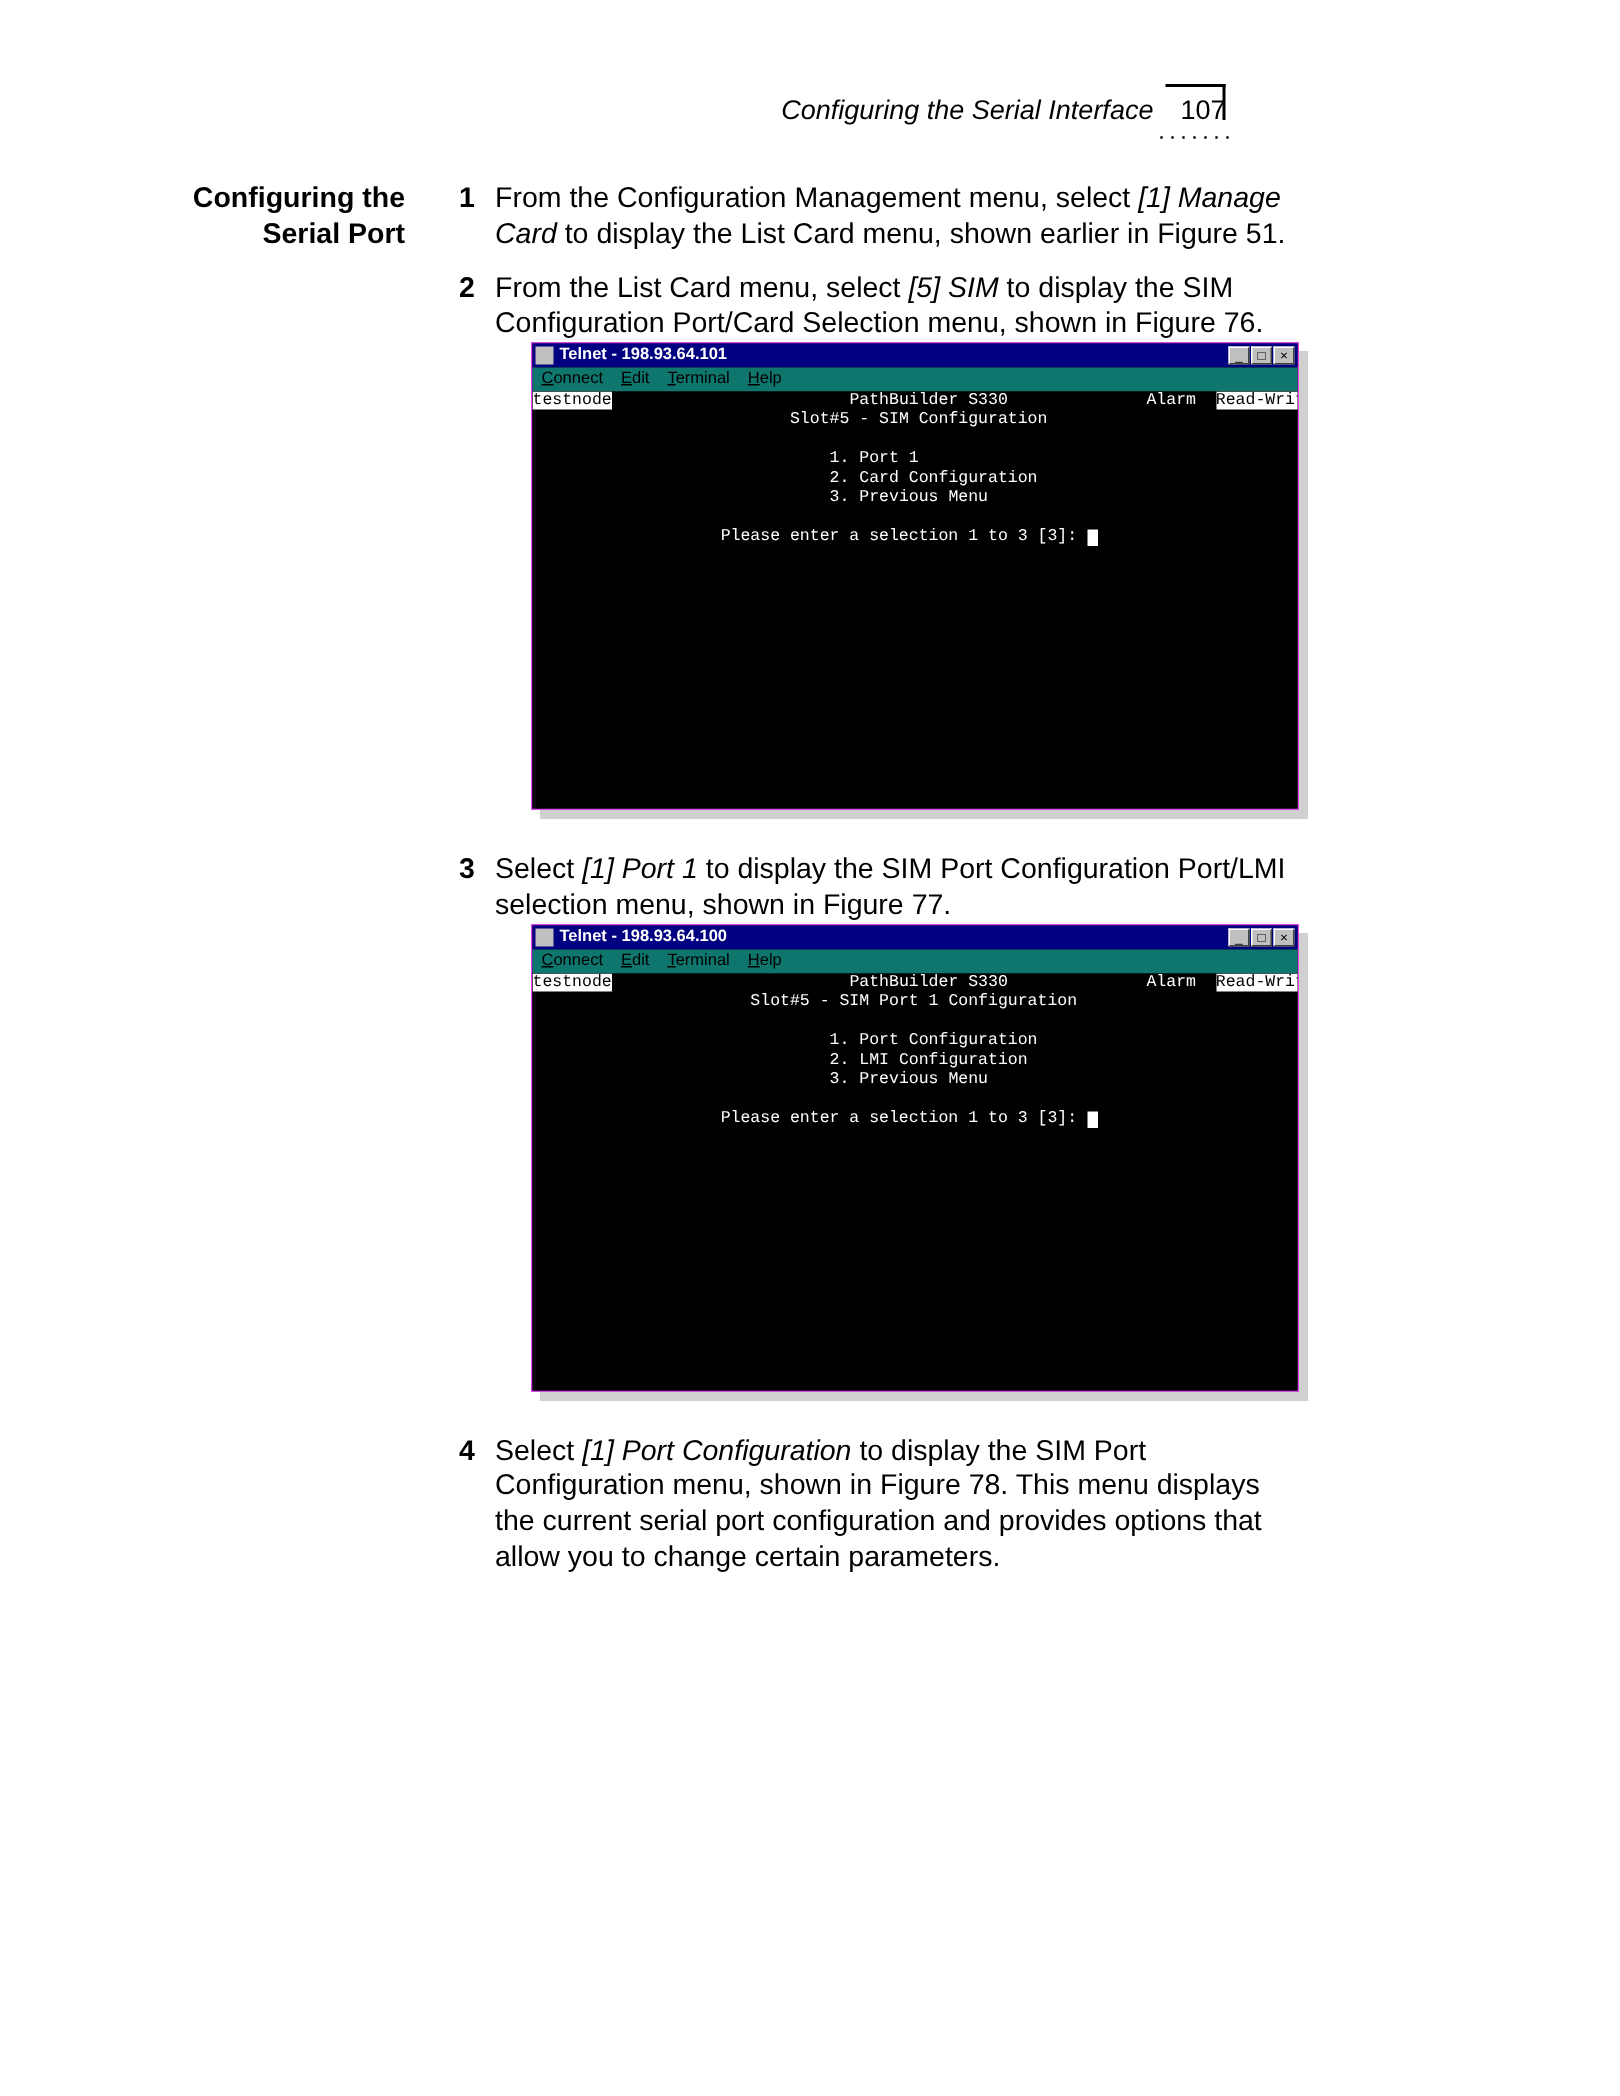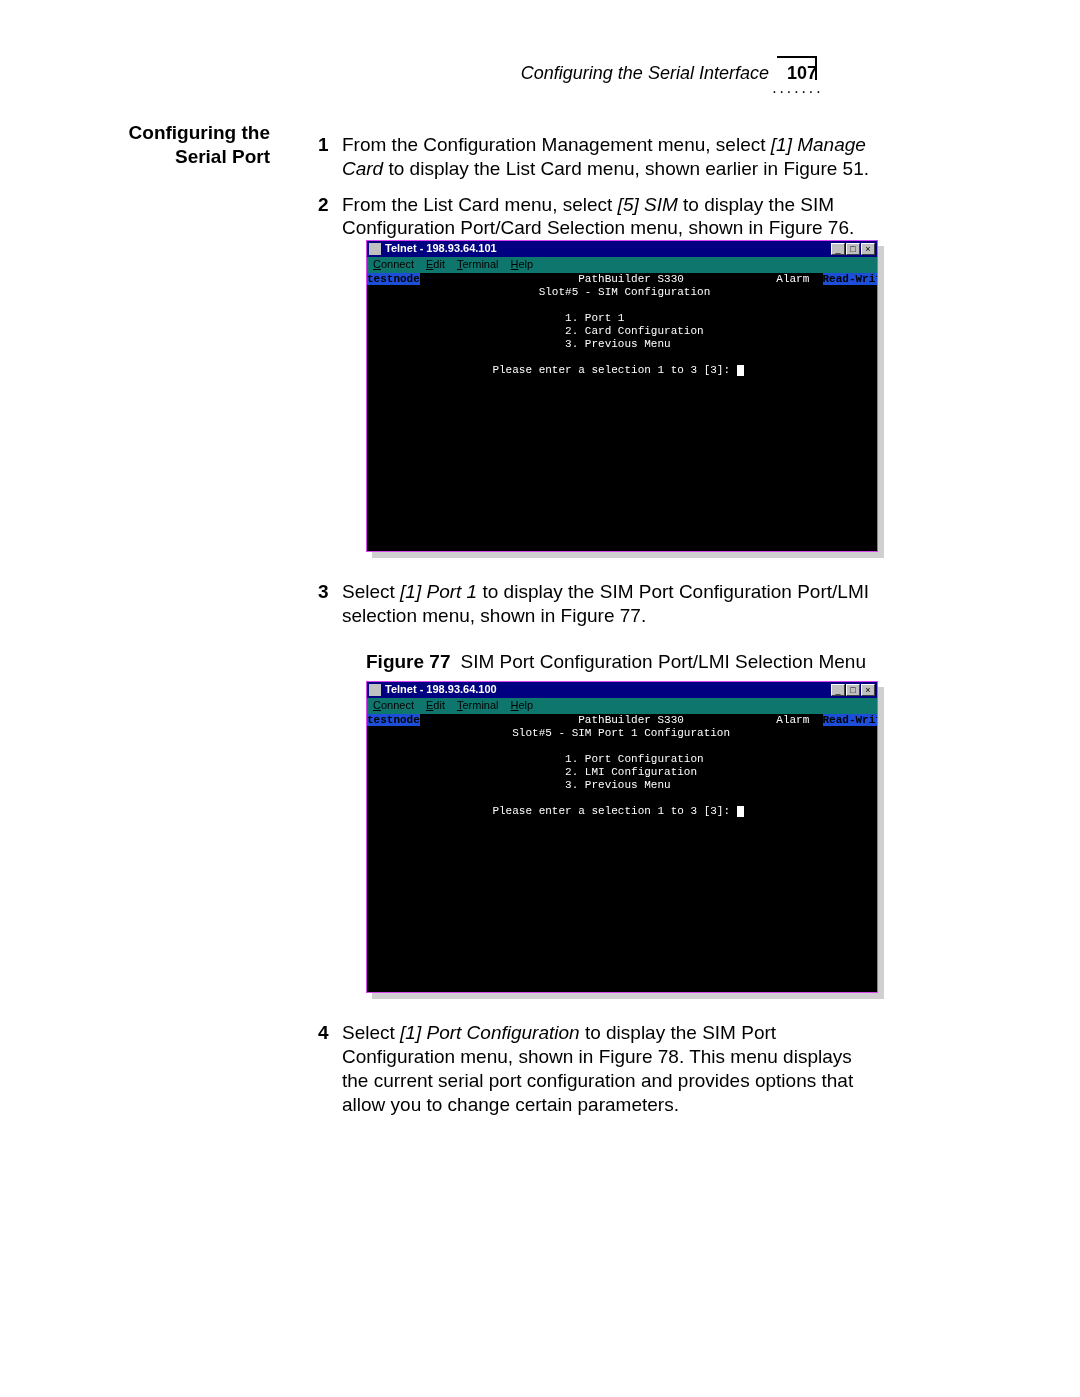"107" .rh-page { font-weight: bold -> normal }
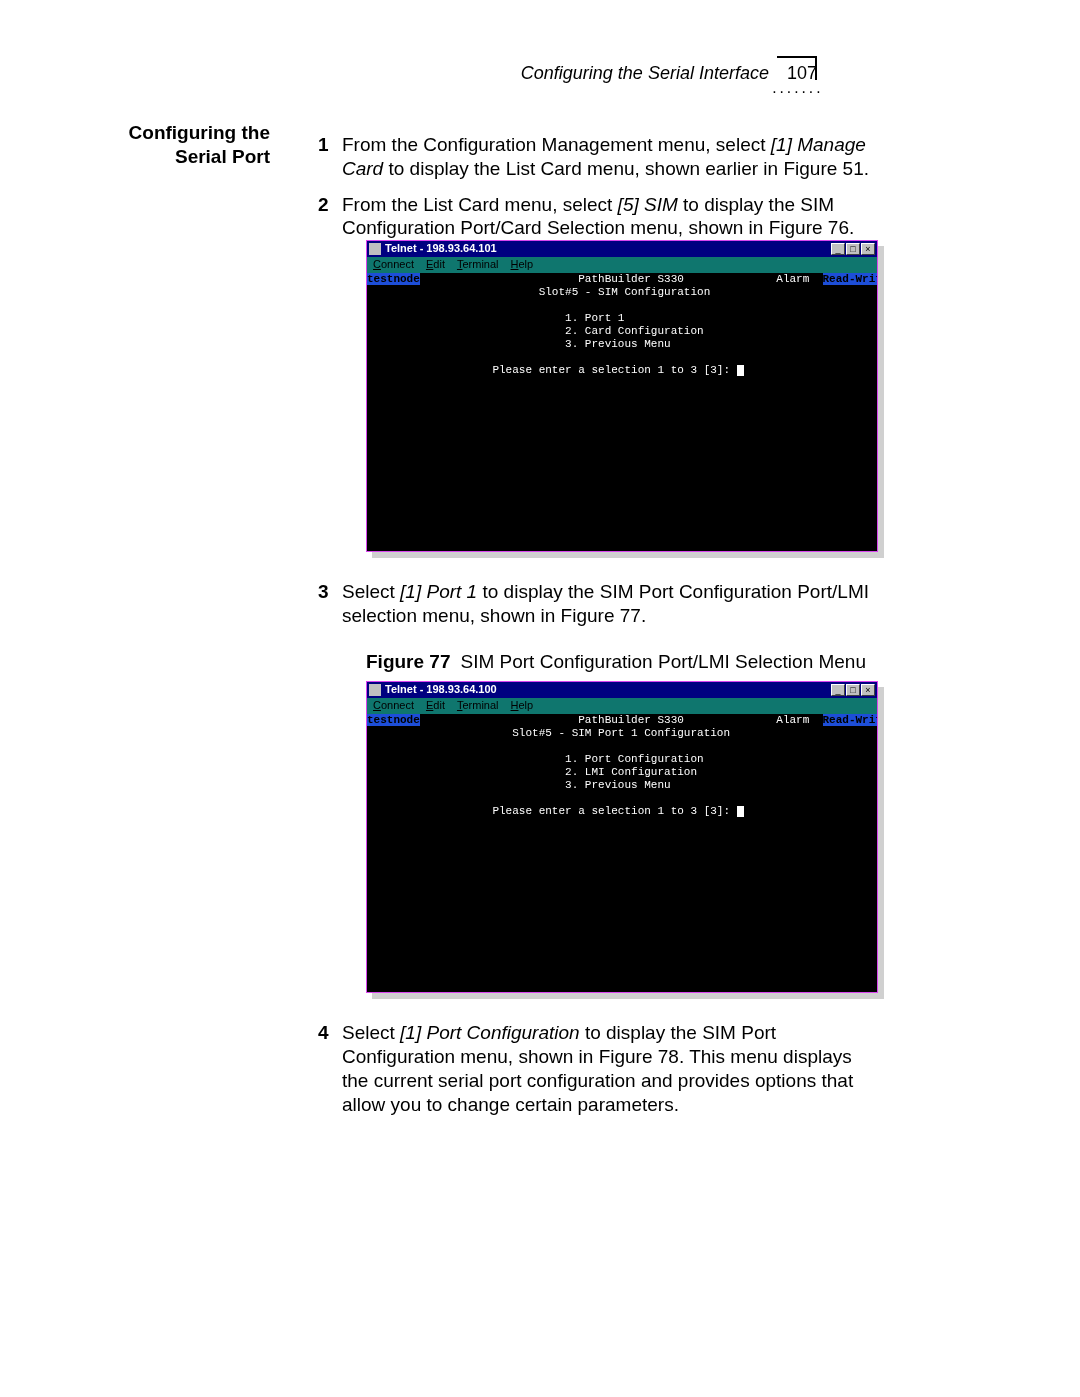"From the Configuration Management menu," ol.steps { margin: 12px -> 0 }
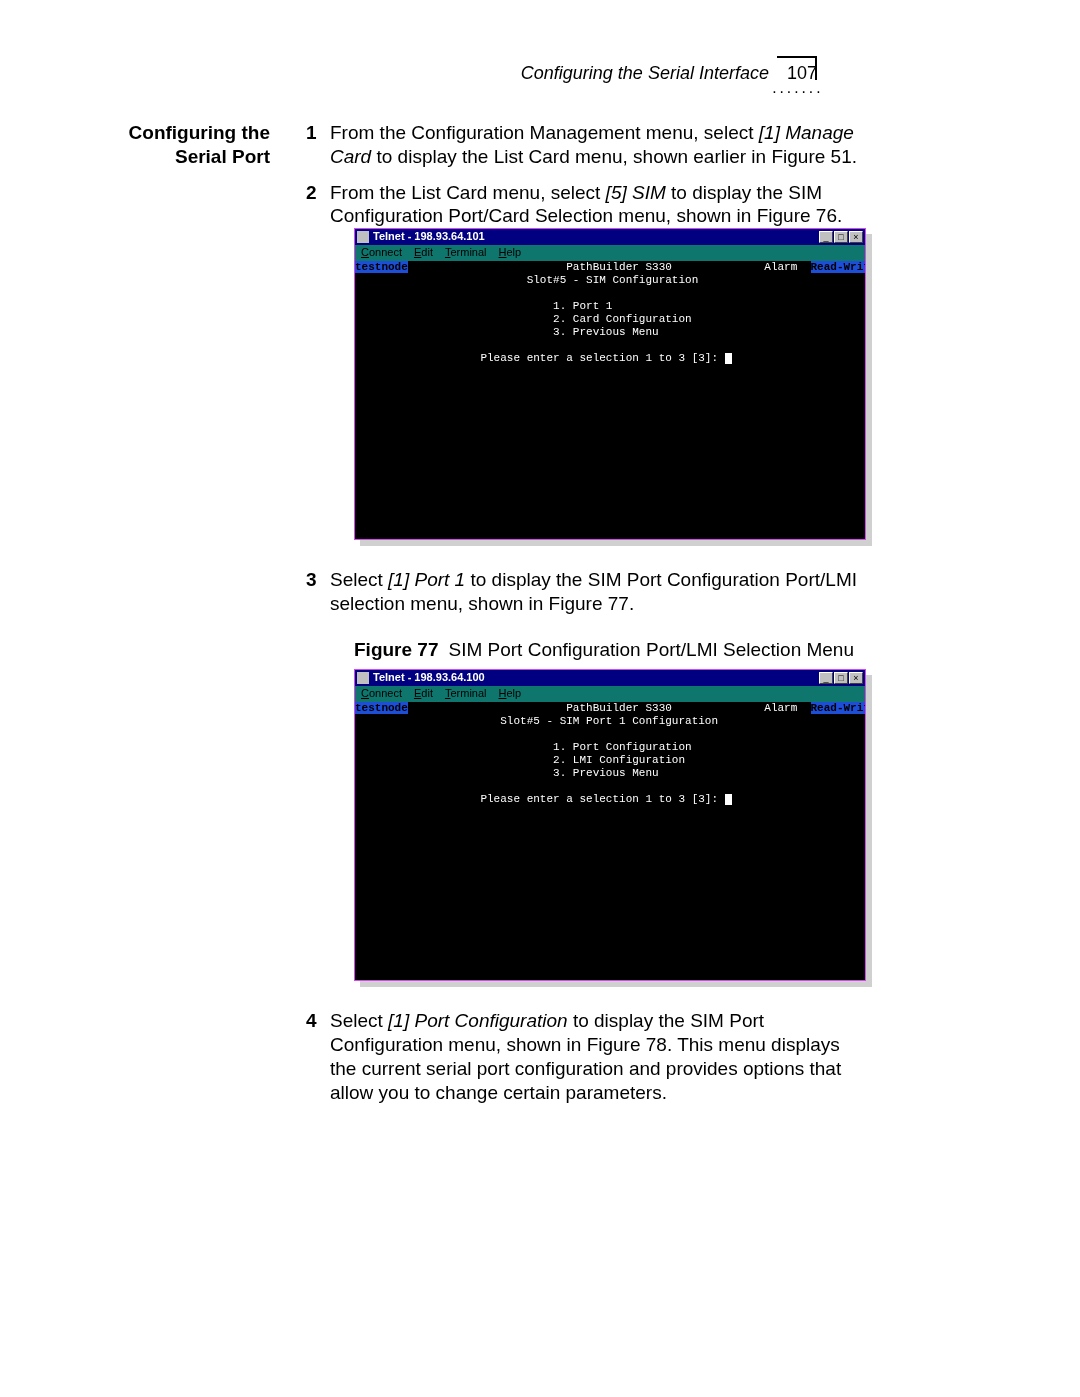"testnode" .tn-term .reverse { background: #1d4ed8 -> #ffffff; font-weight: bold -> none }
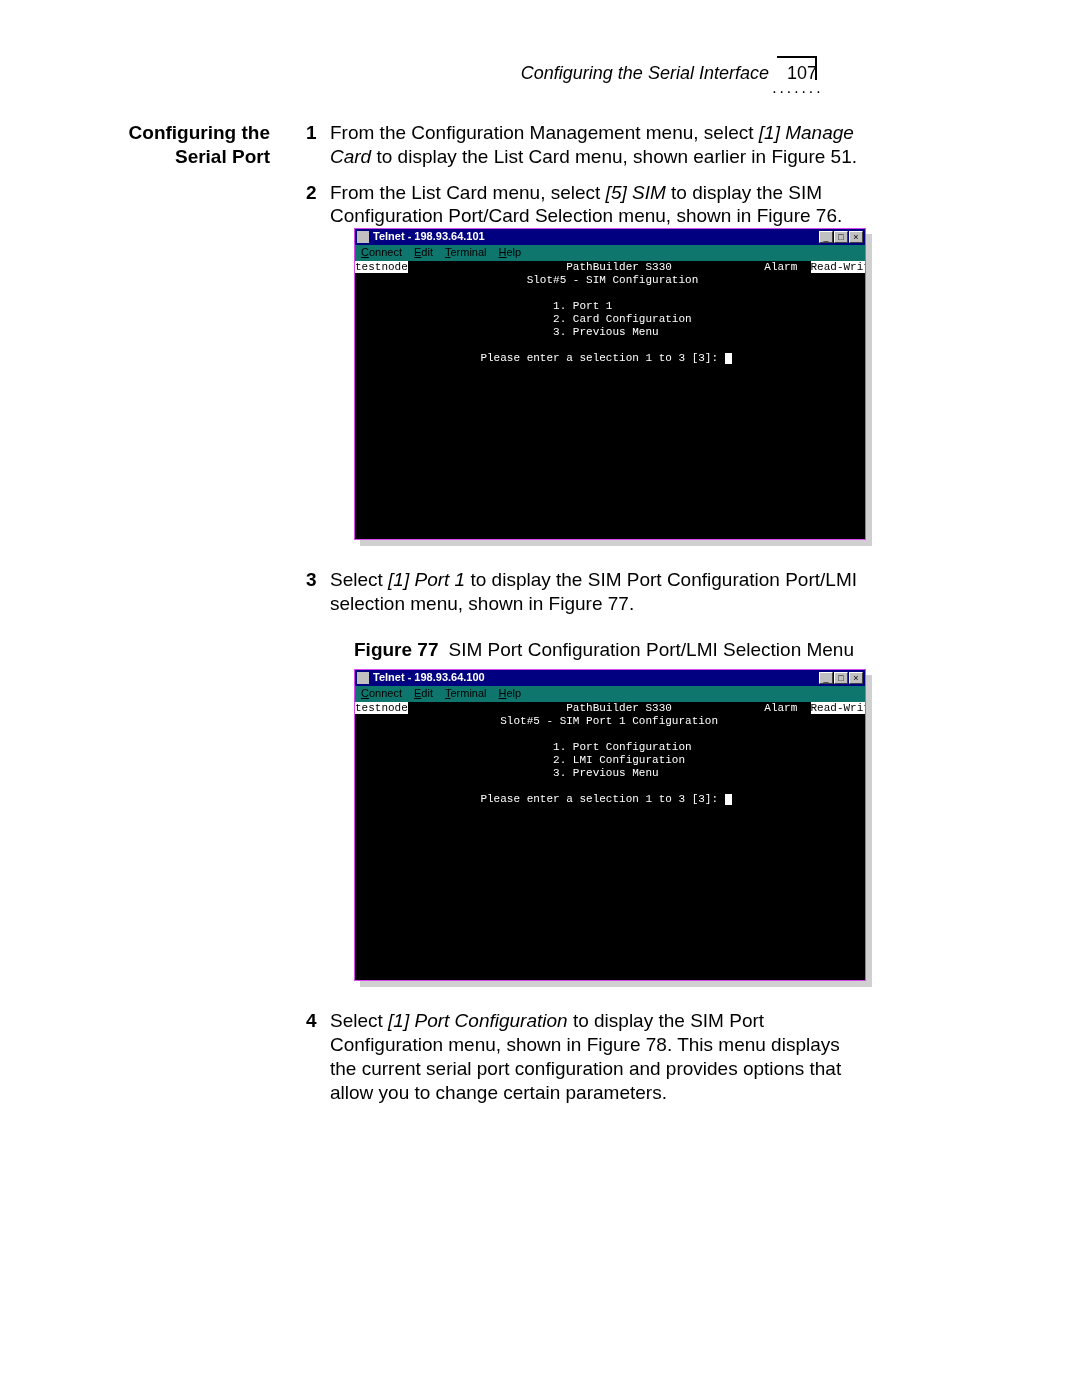"Figure 77 SIM Port Configuration" div.figcap { html: <div> <span>Figure 77</span><span>SIM Port Configuration Port/LMI Selection Menu</span> </div> -> none }
